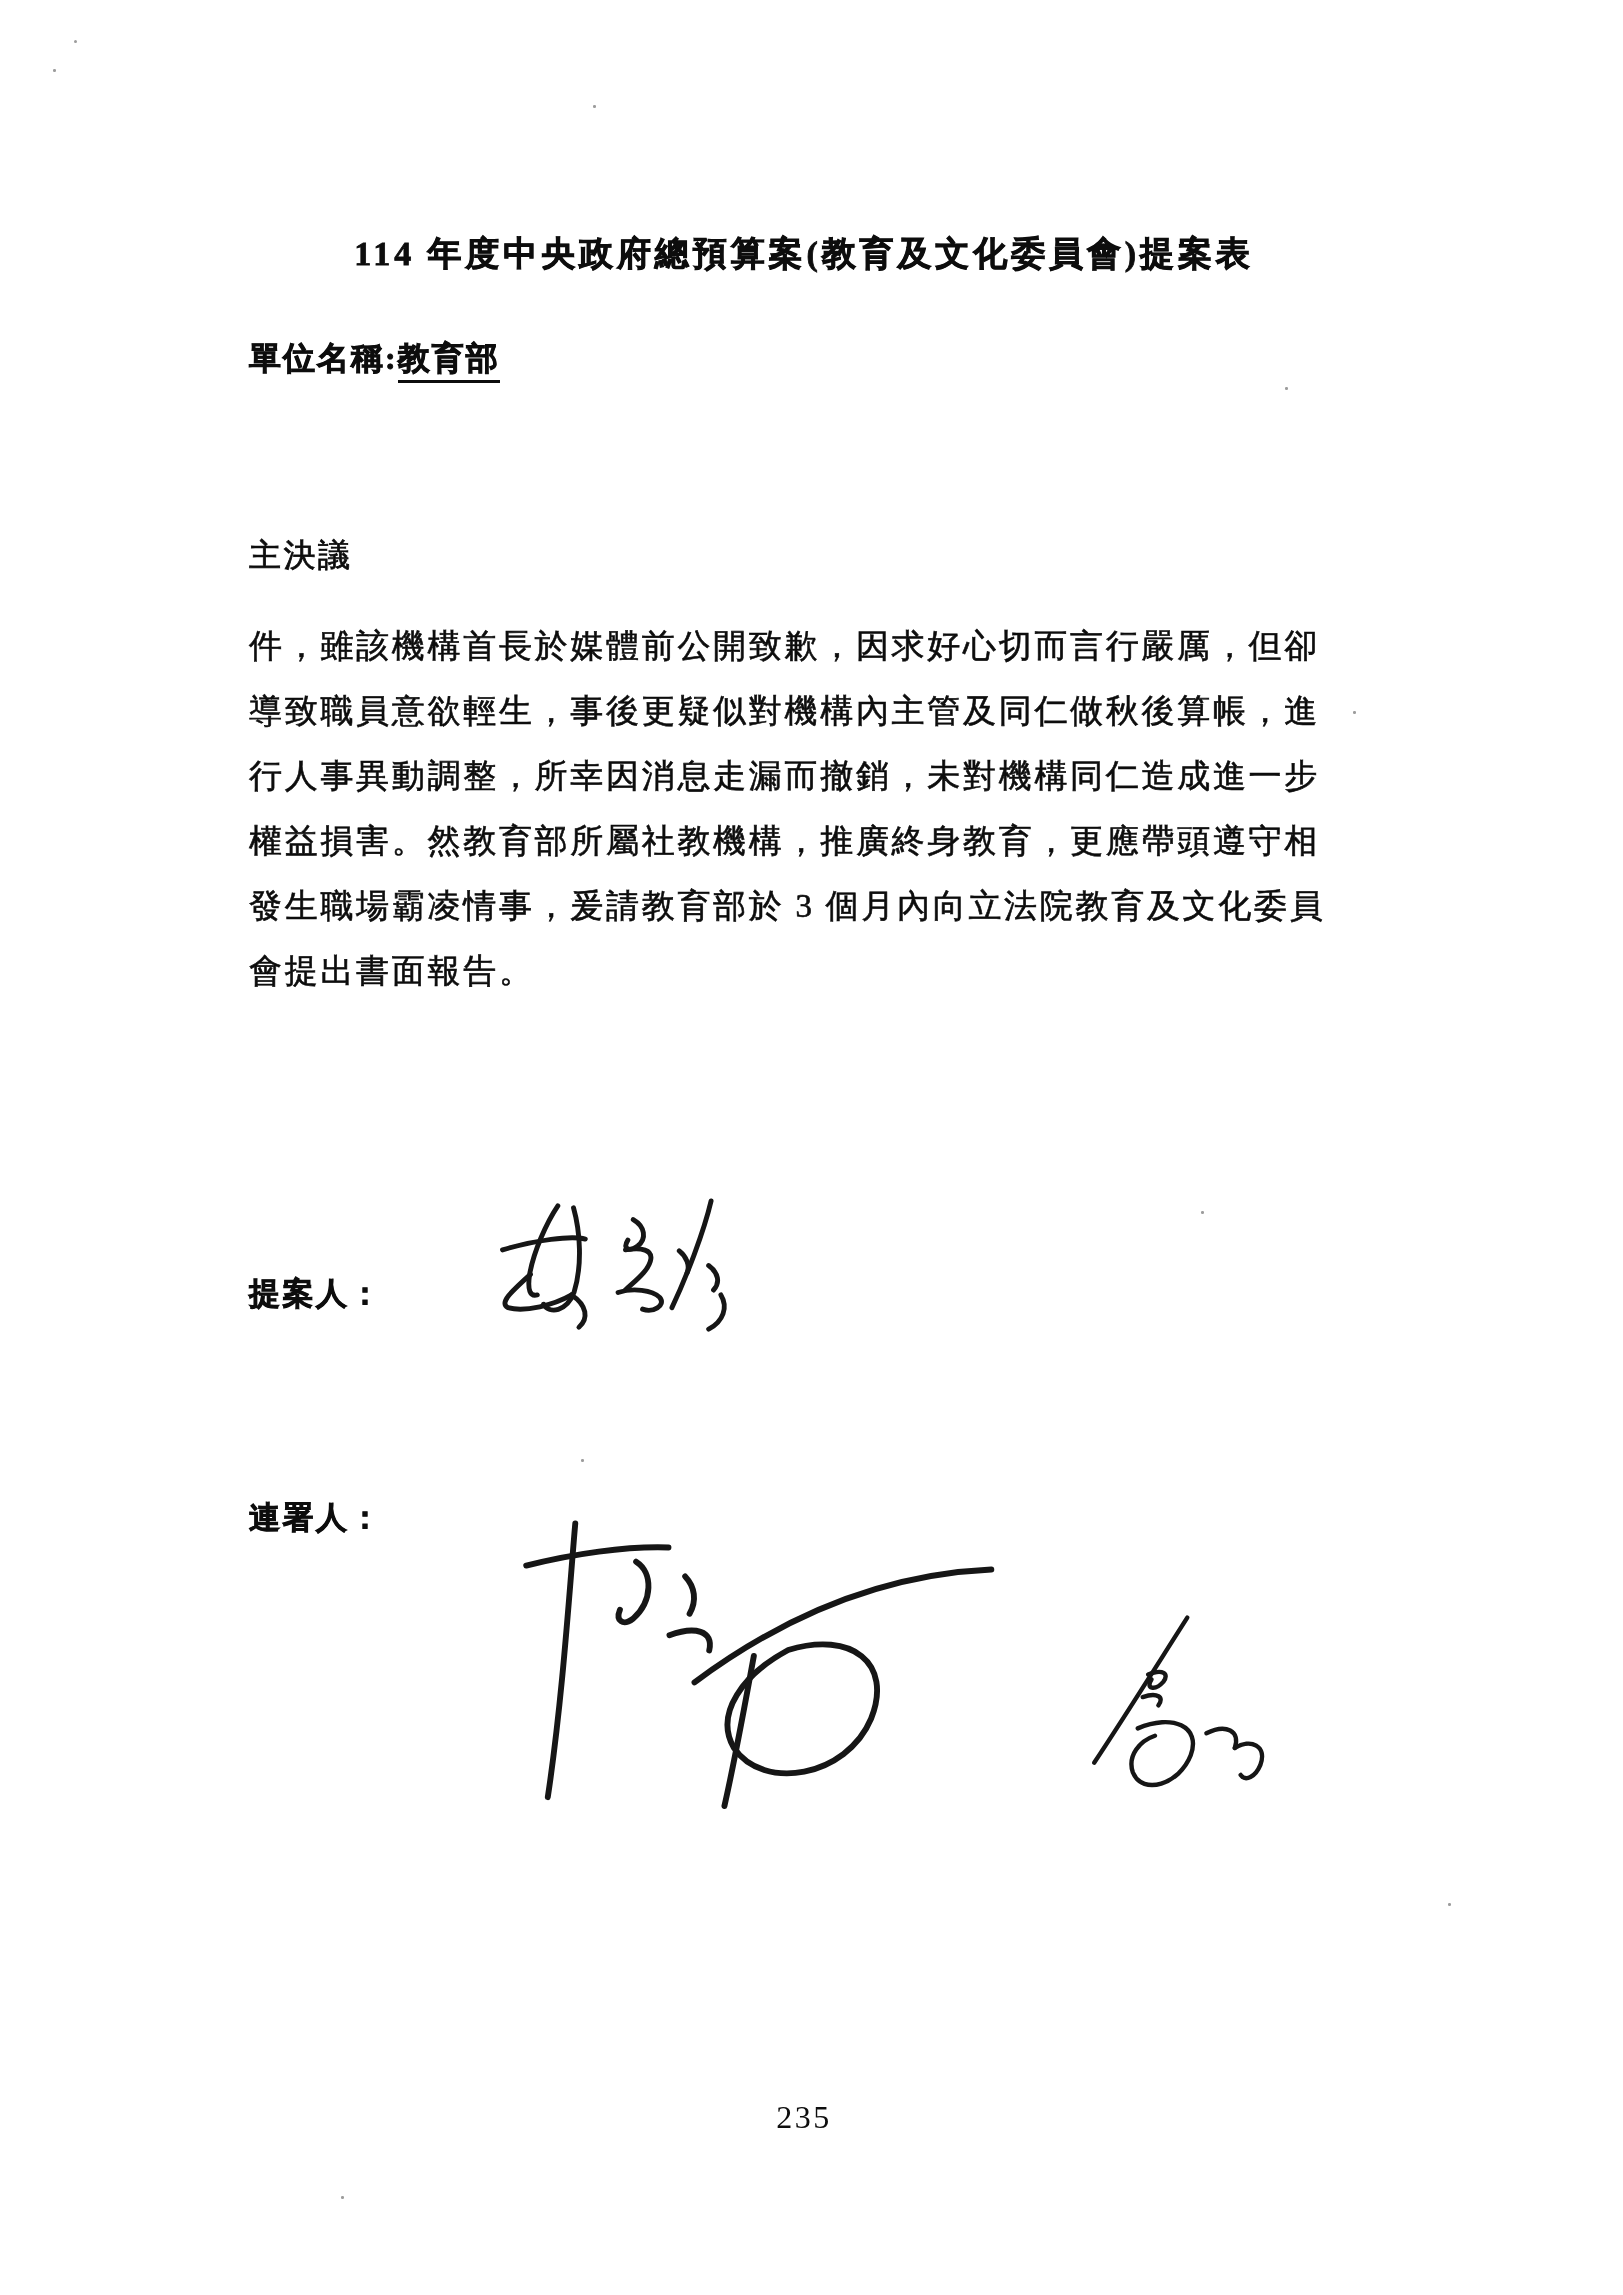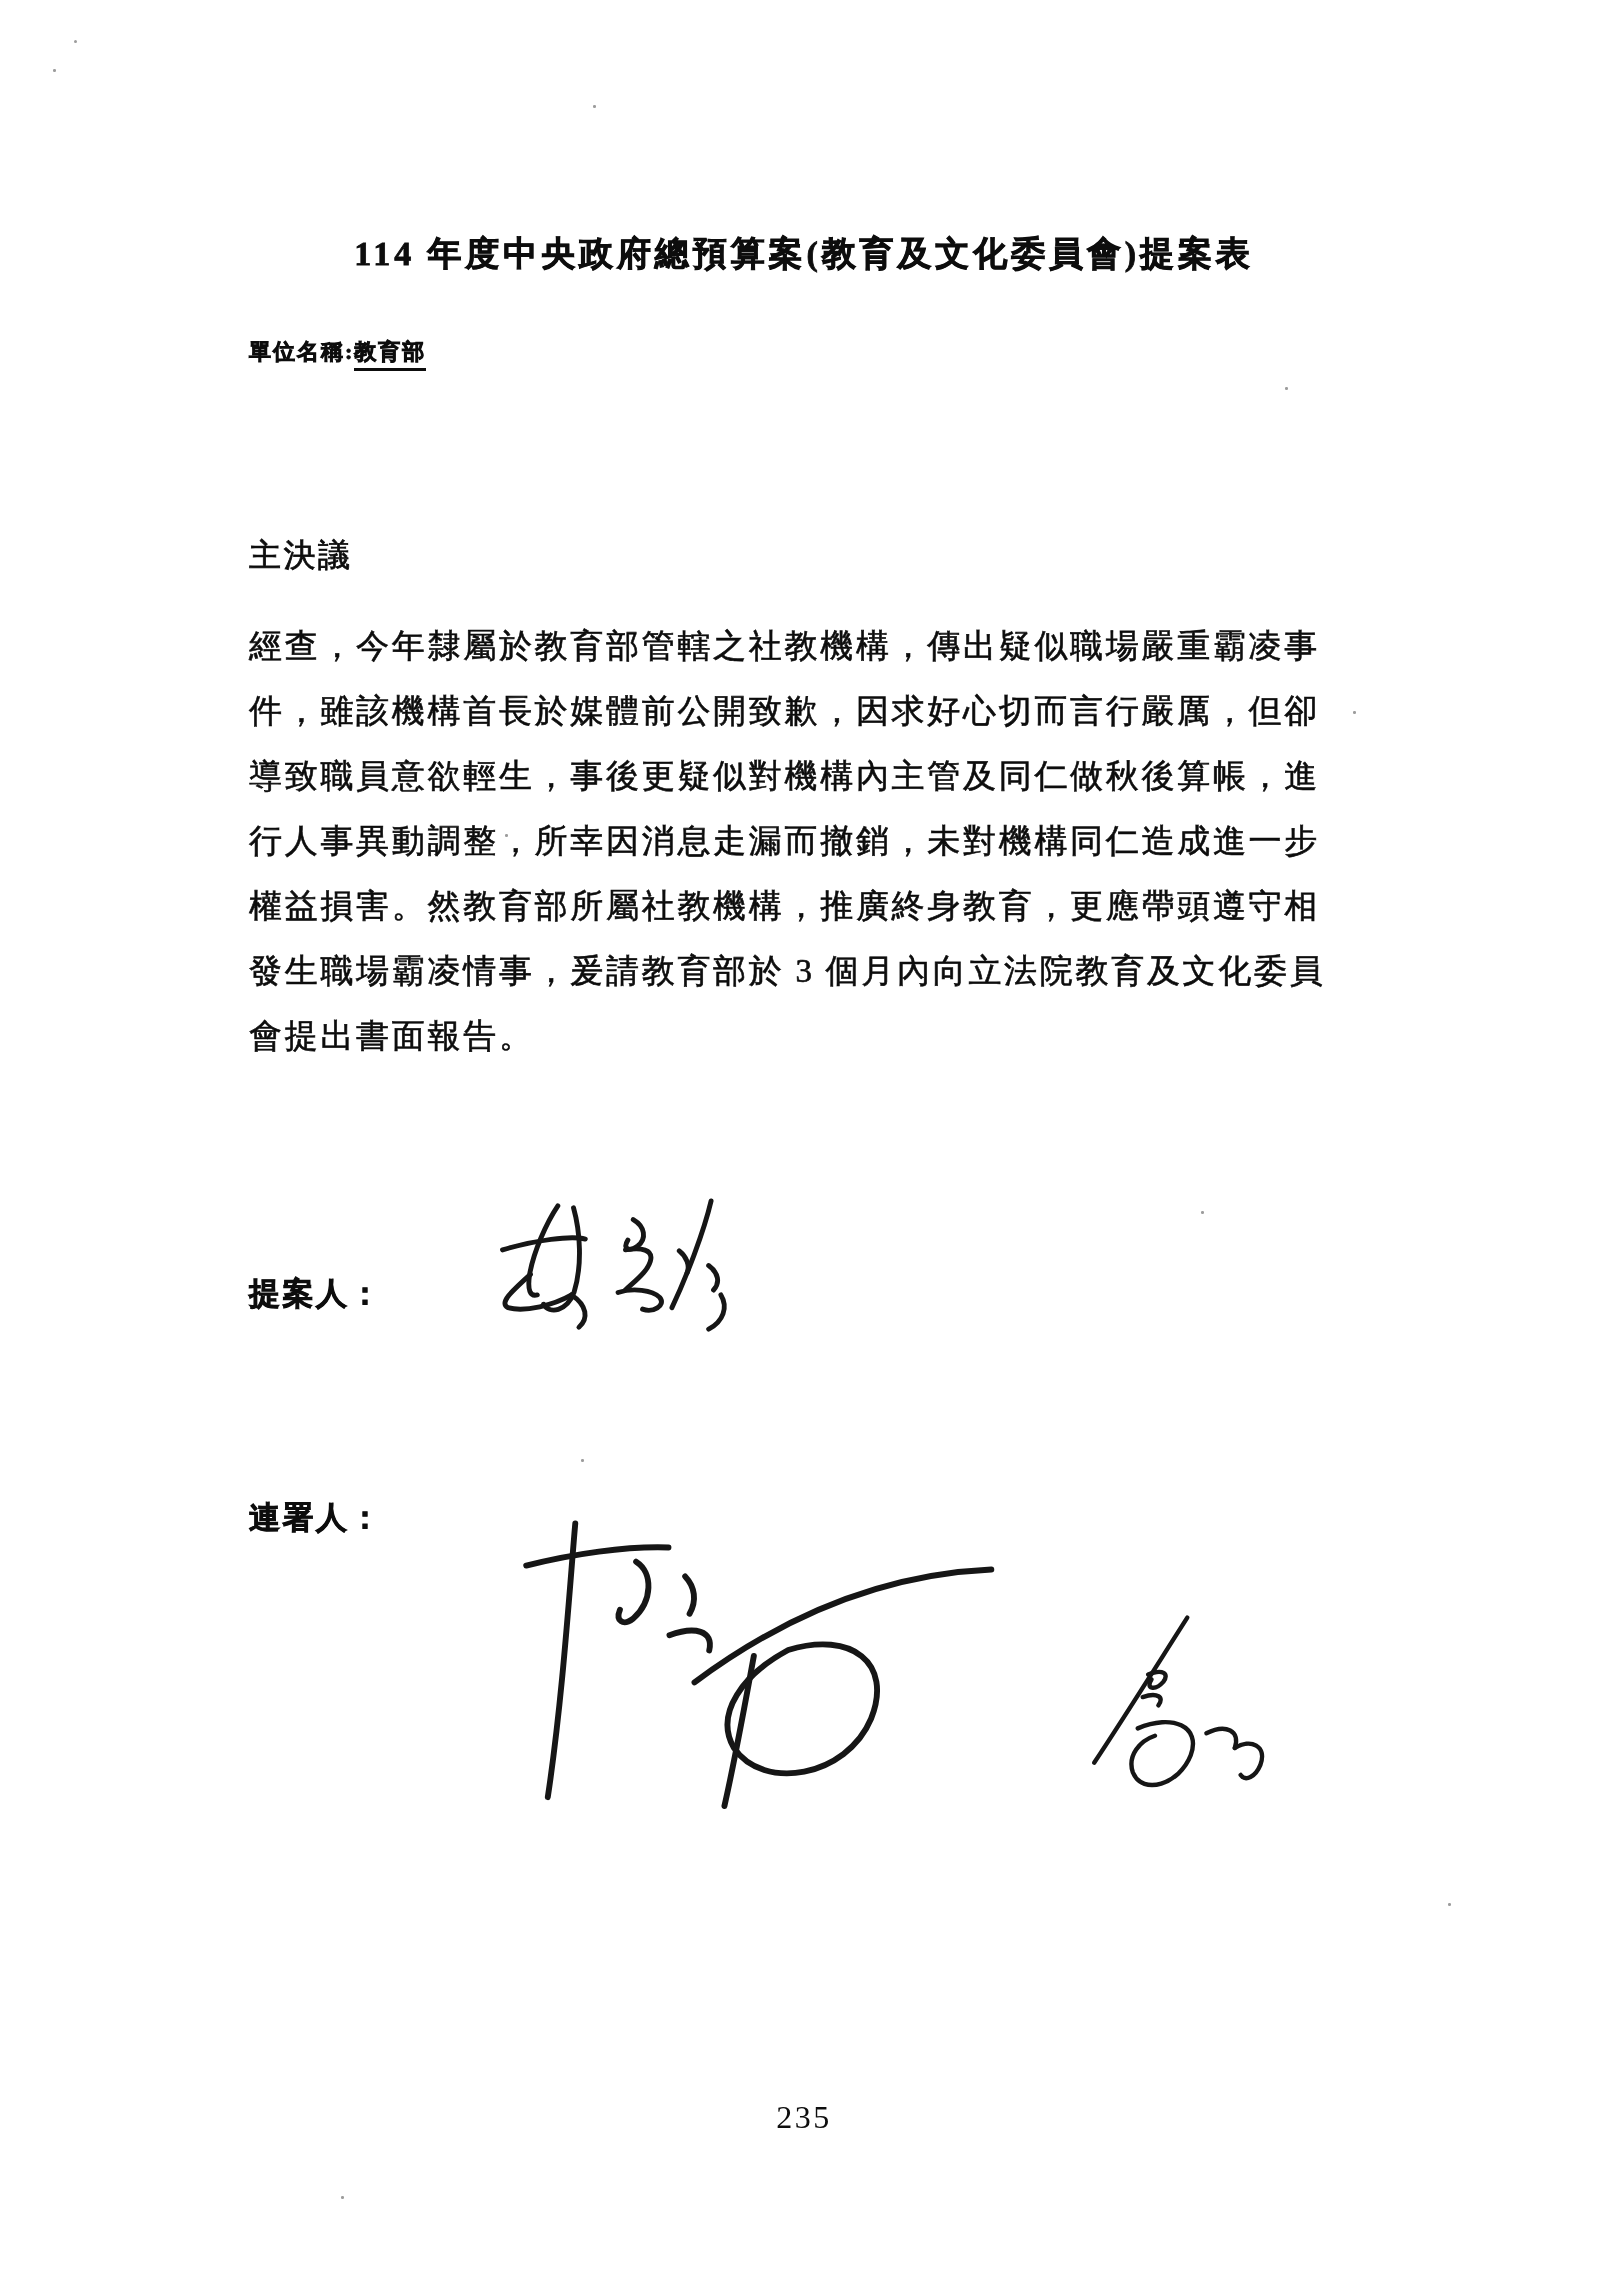"單位名稱:教育部" .unit-line { font-size: 22px -> 32px }
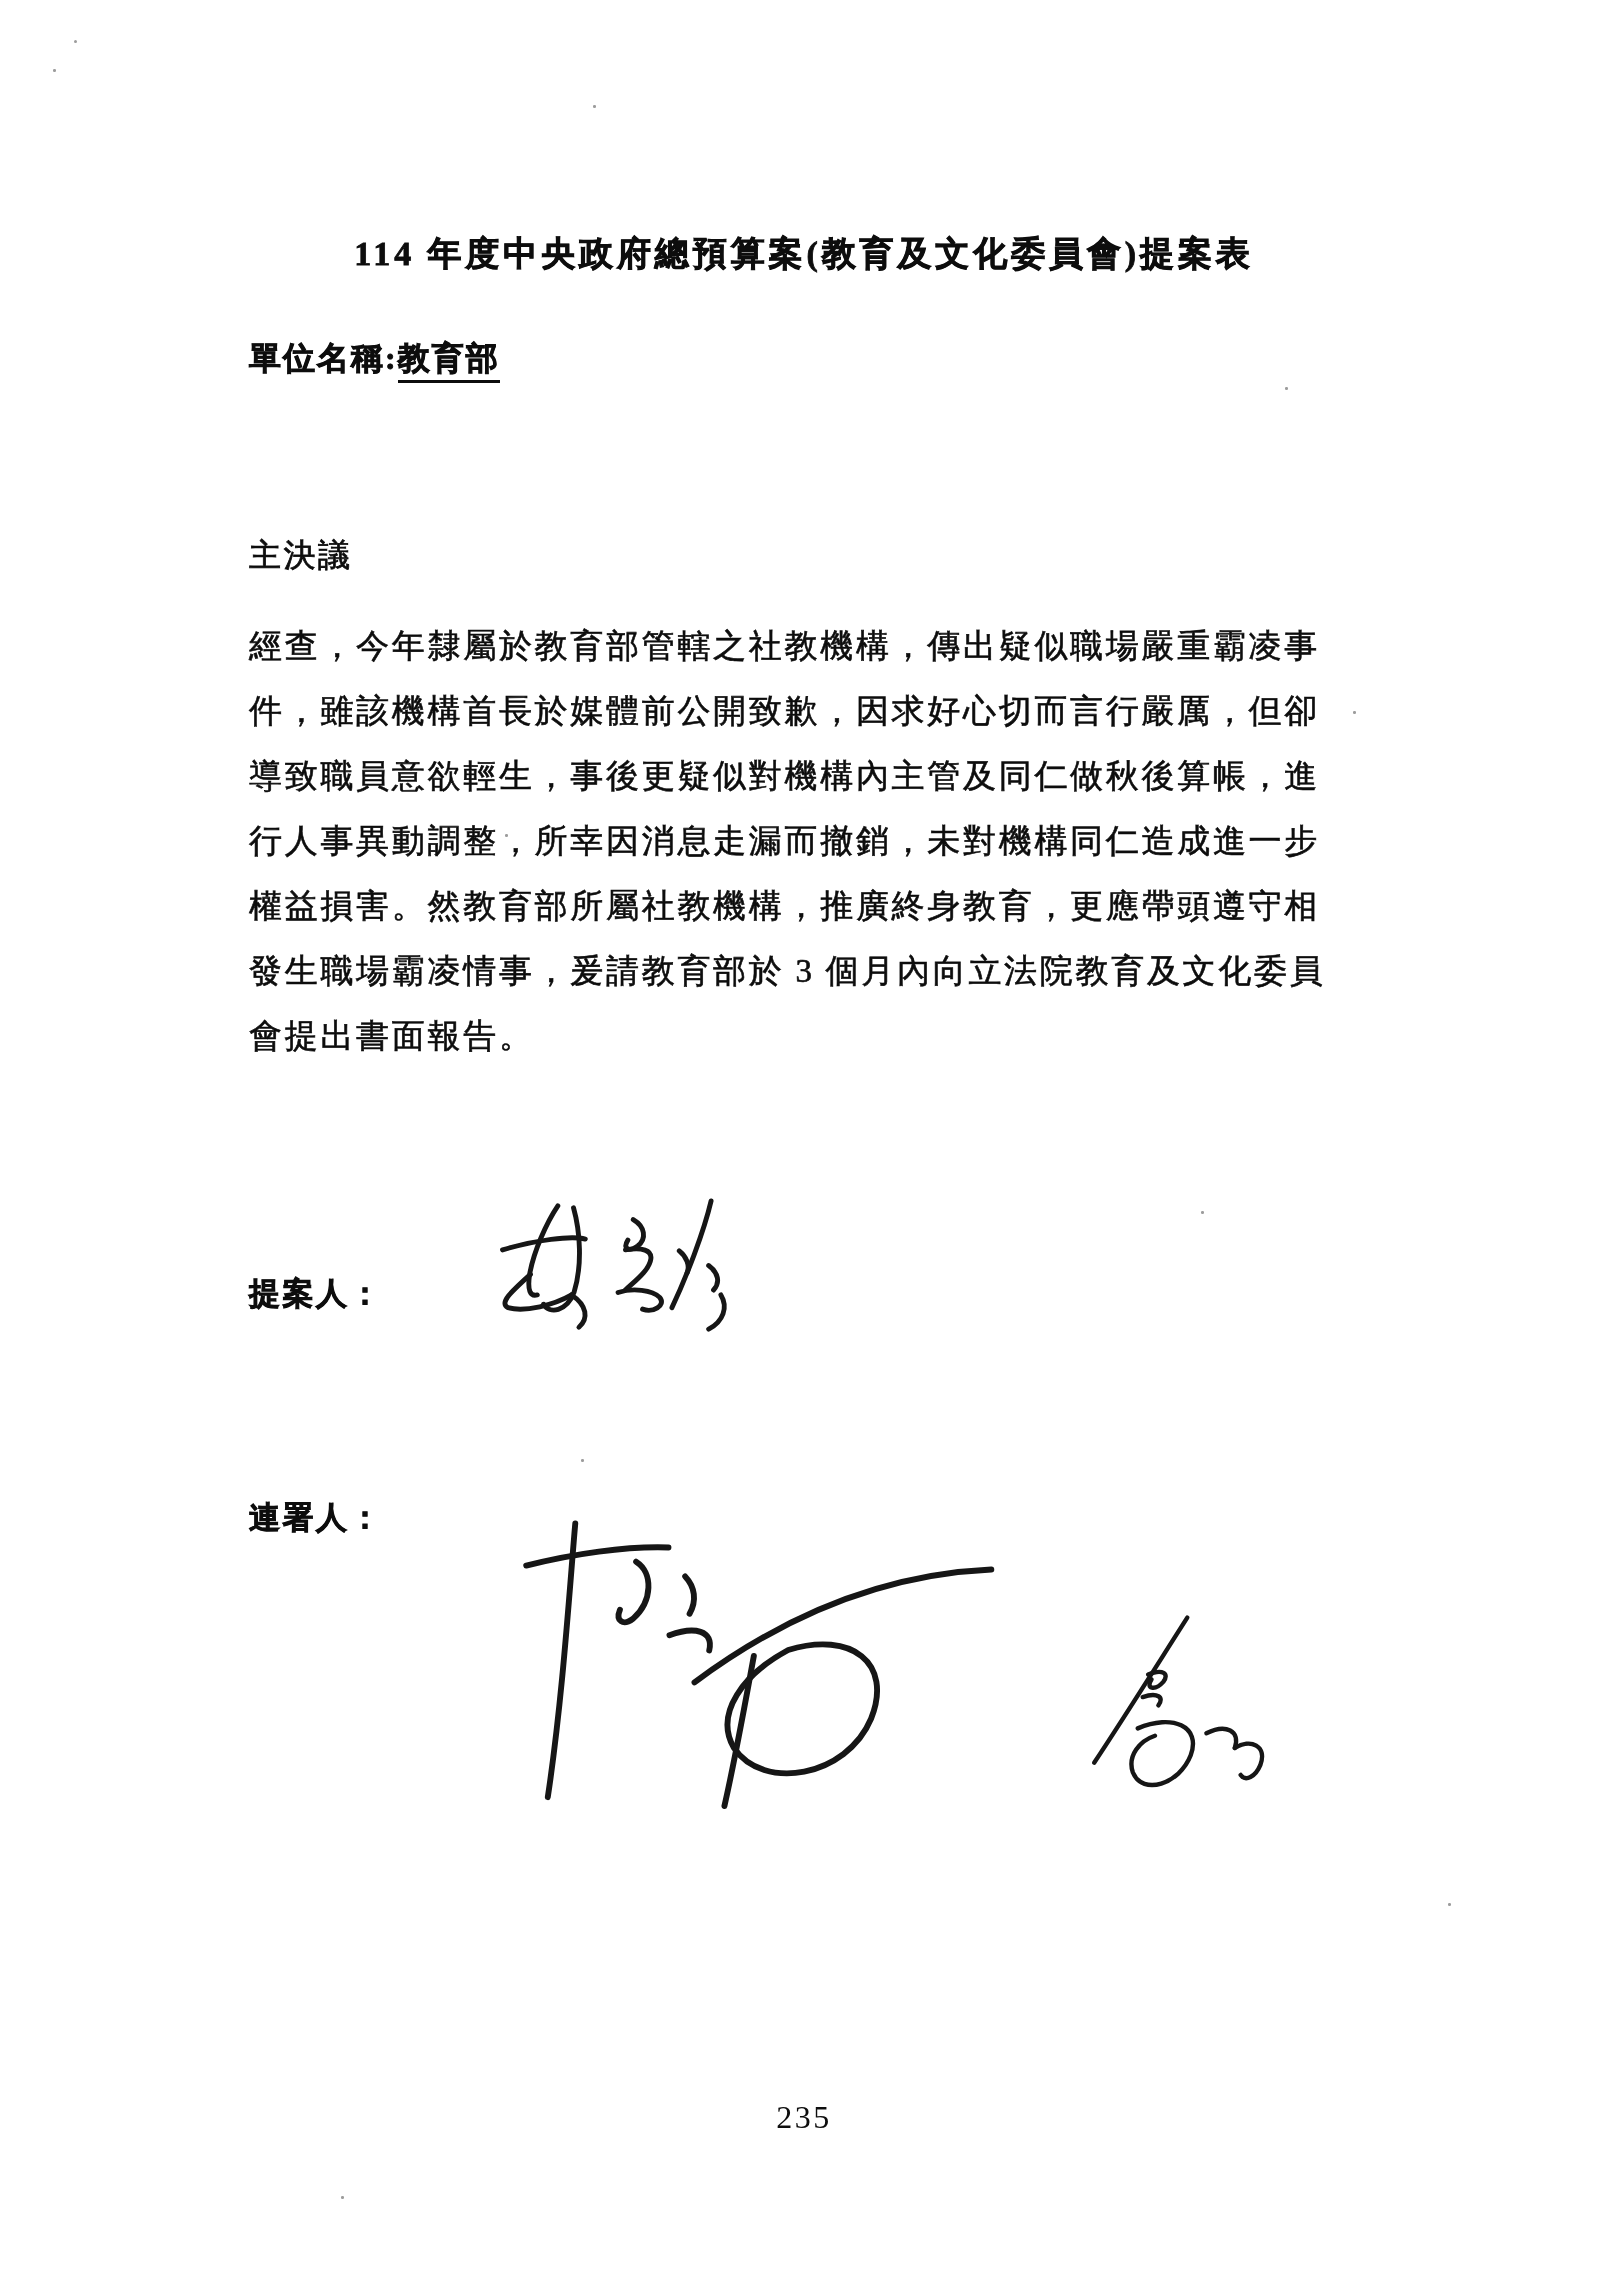"經查，今年隸屬於教育部管轄之社教機構，傳出疑似職場嚴重霸凌事" div.body-line { html: <div>經查，今年隸屬於教育部管轄之社教機構，傳出疑似職場嚴重霸凌事</div> -> none }
